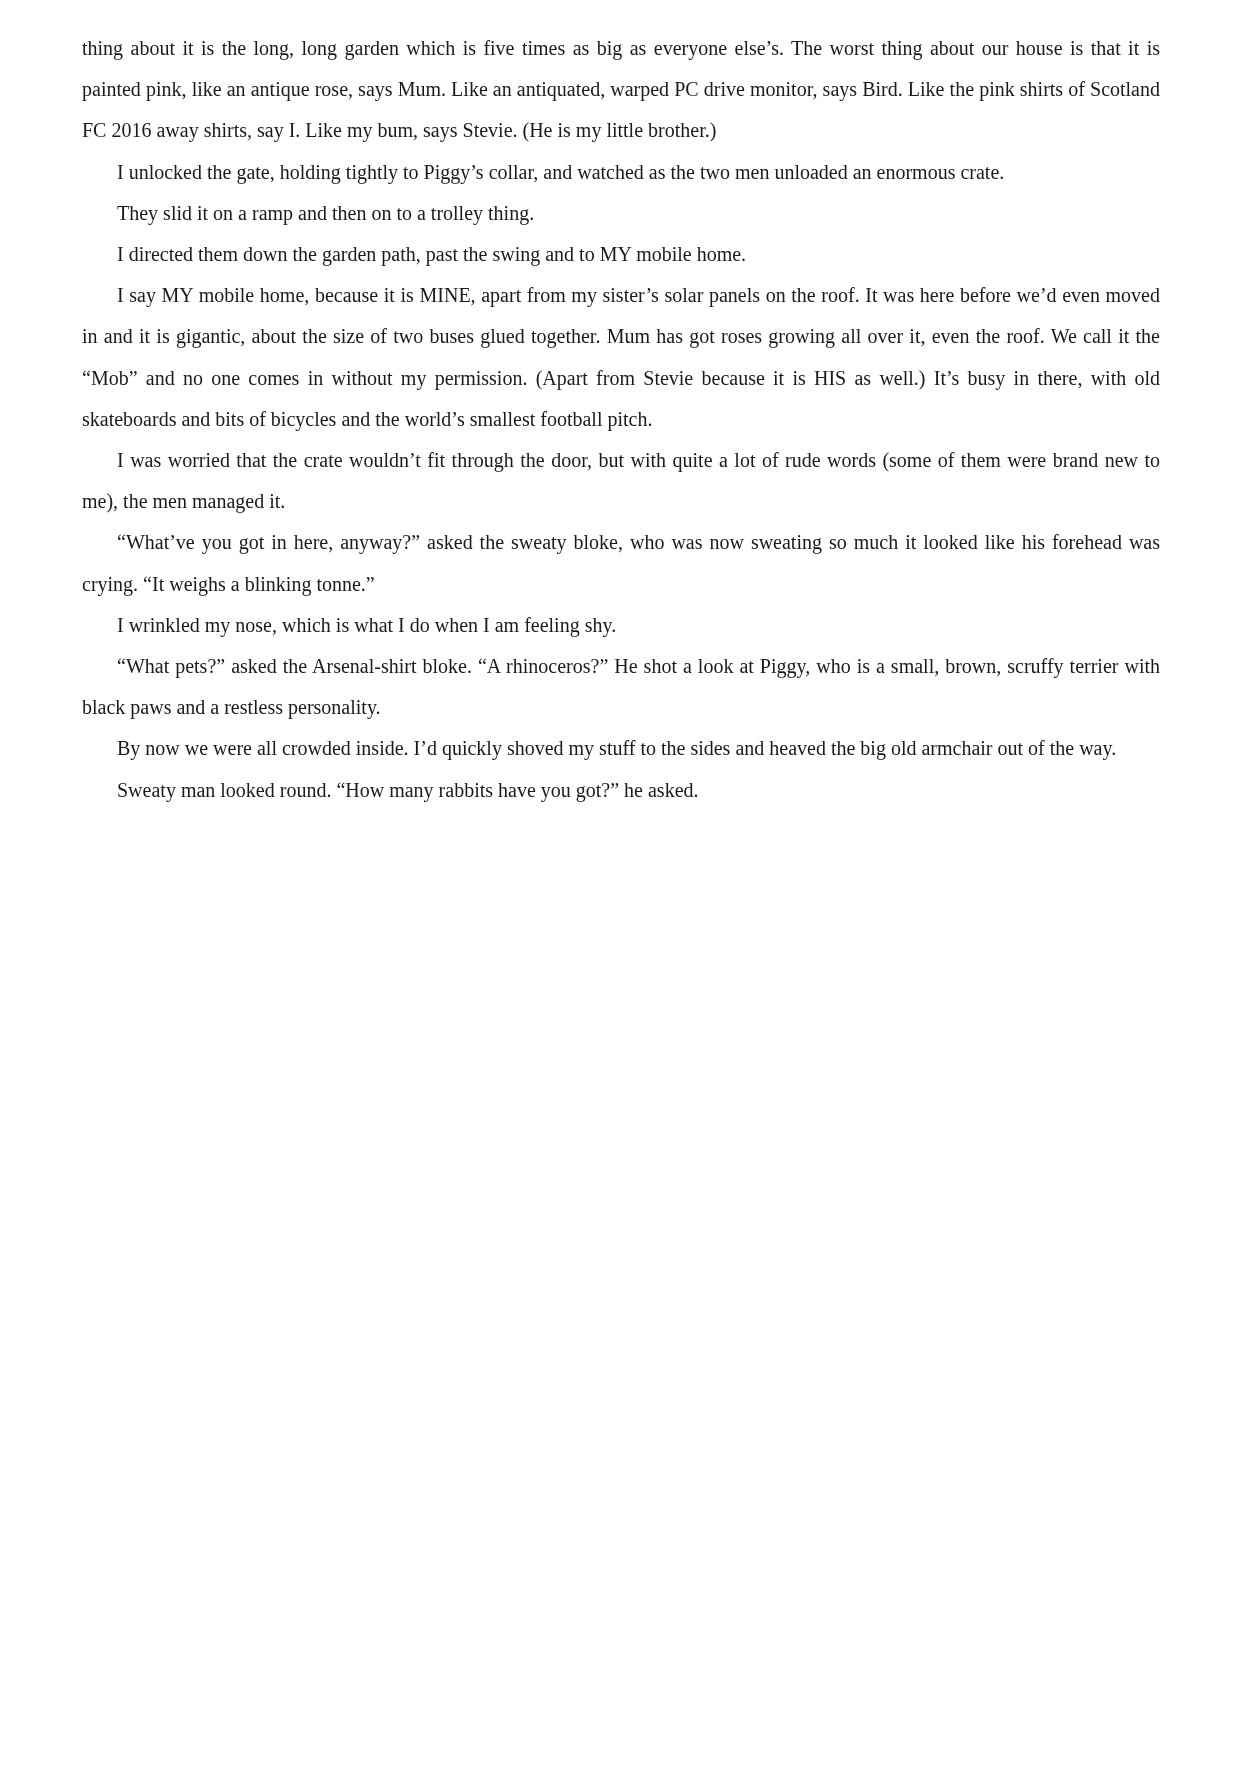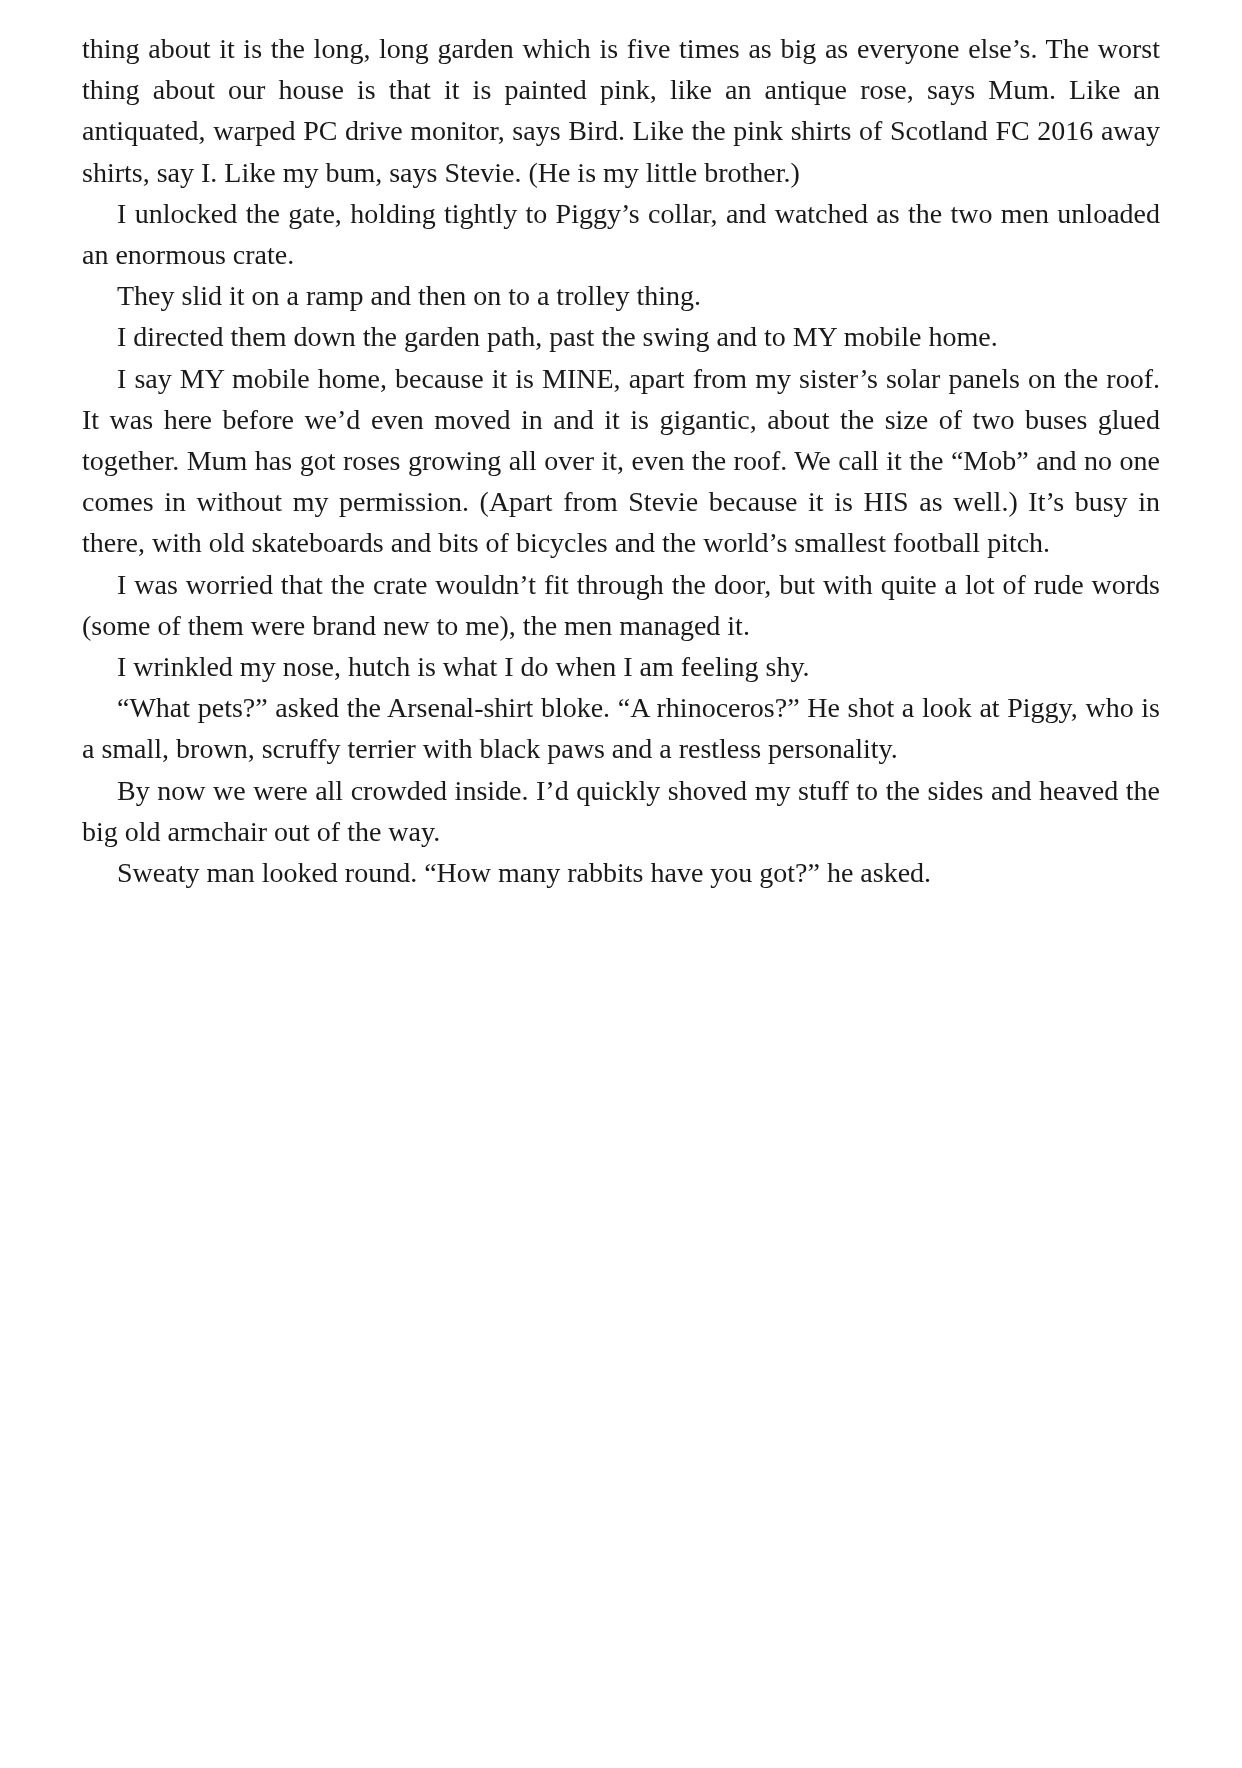"thing about it is the" .text { font-size: 28px -> 20px }
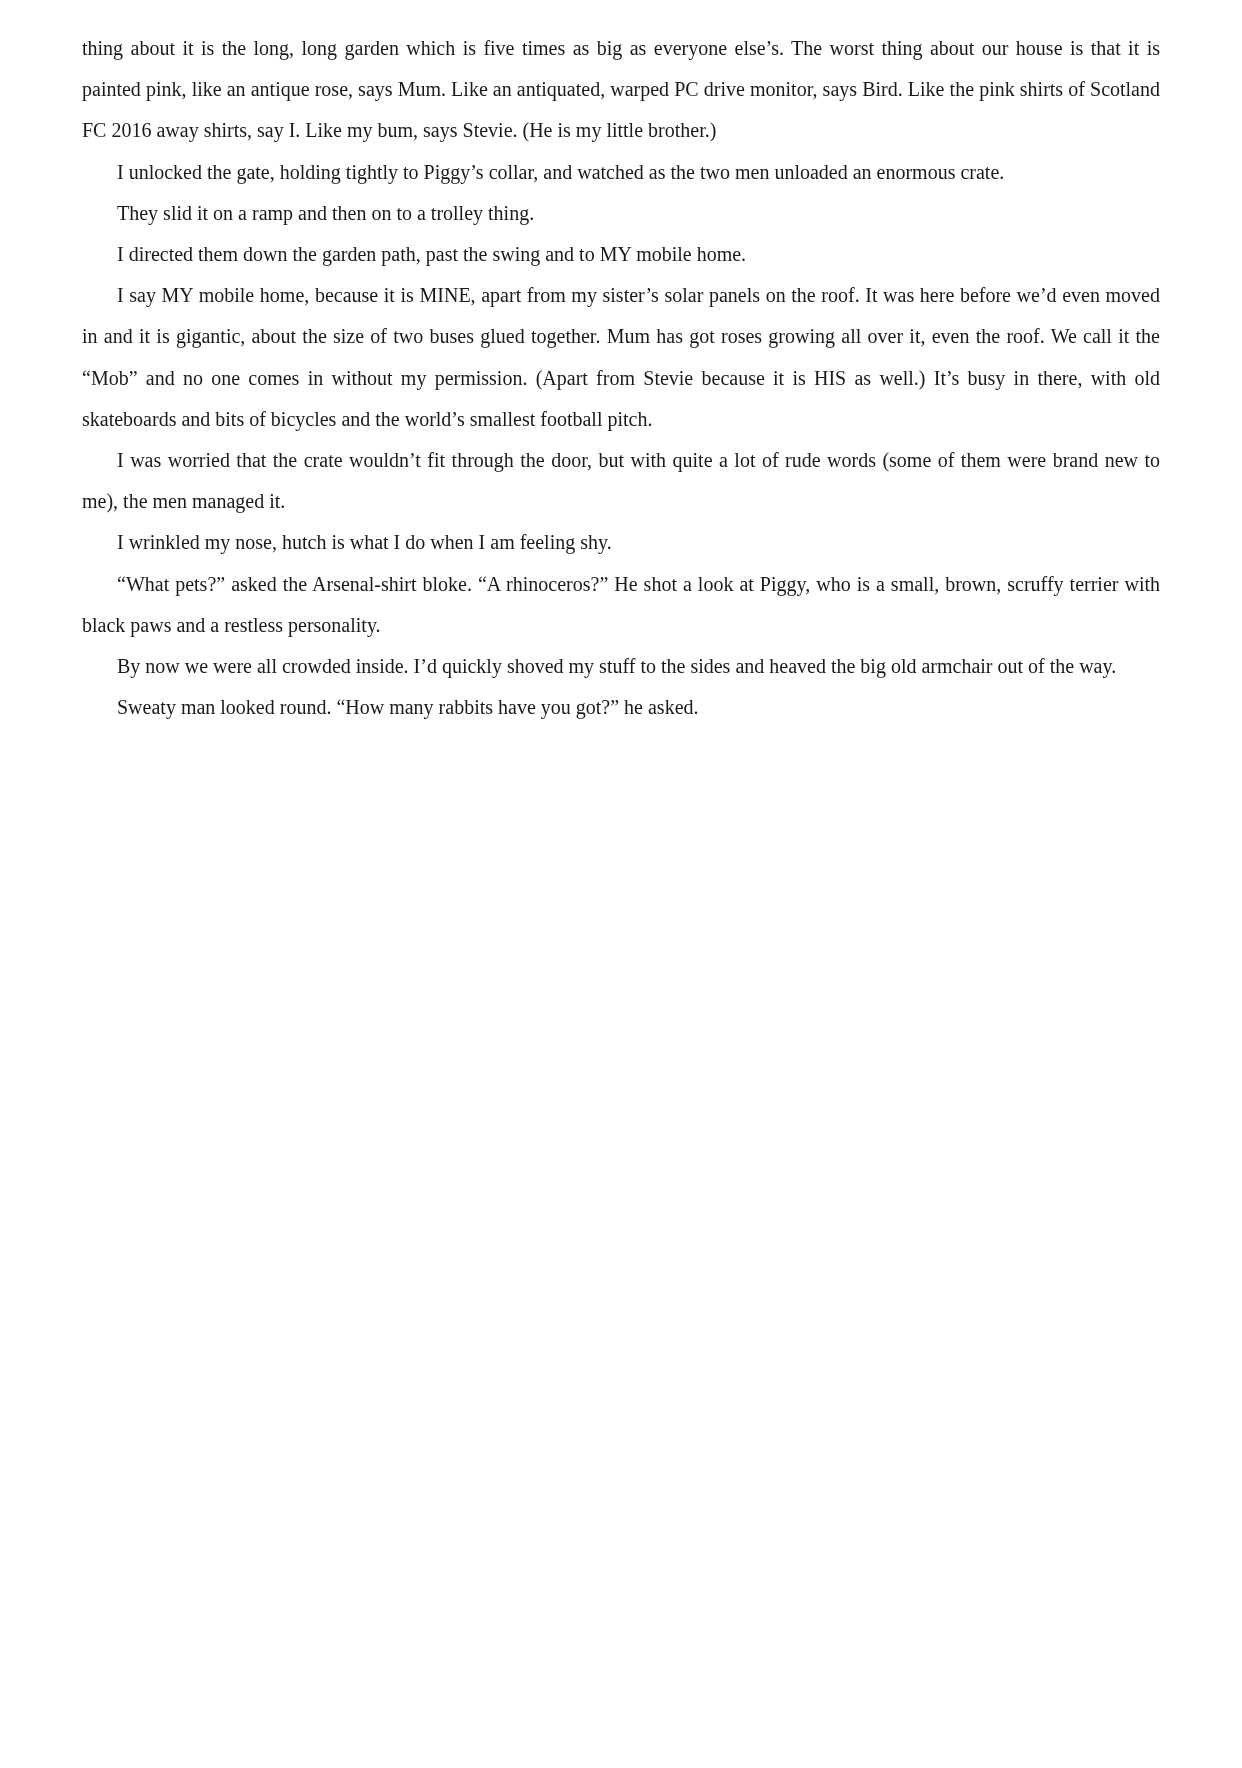"“What’ve you got in here," p.para { html: none -> <p>“What’ve you got in here, anyway?” asked the sweaty bloke, who was now sweating so much it looked like his forehead was crying. “It weighs a blinking tonne.”</p> }
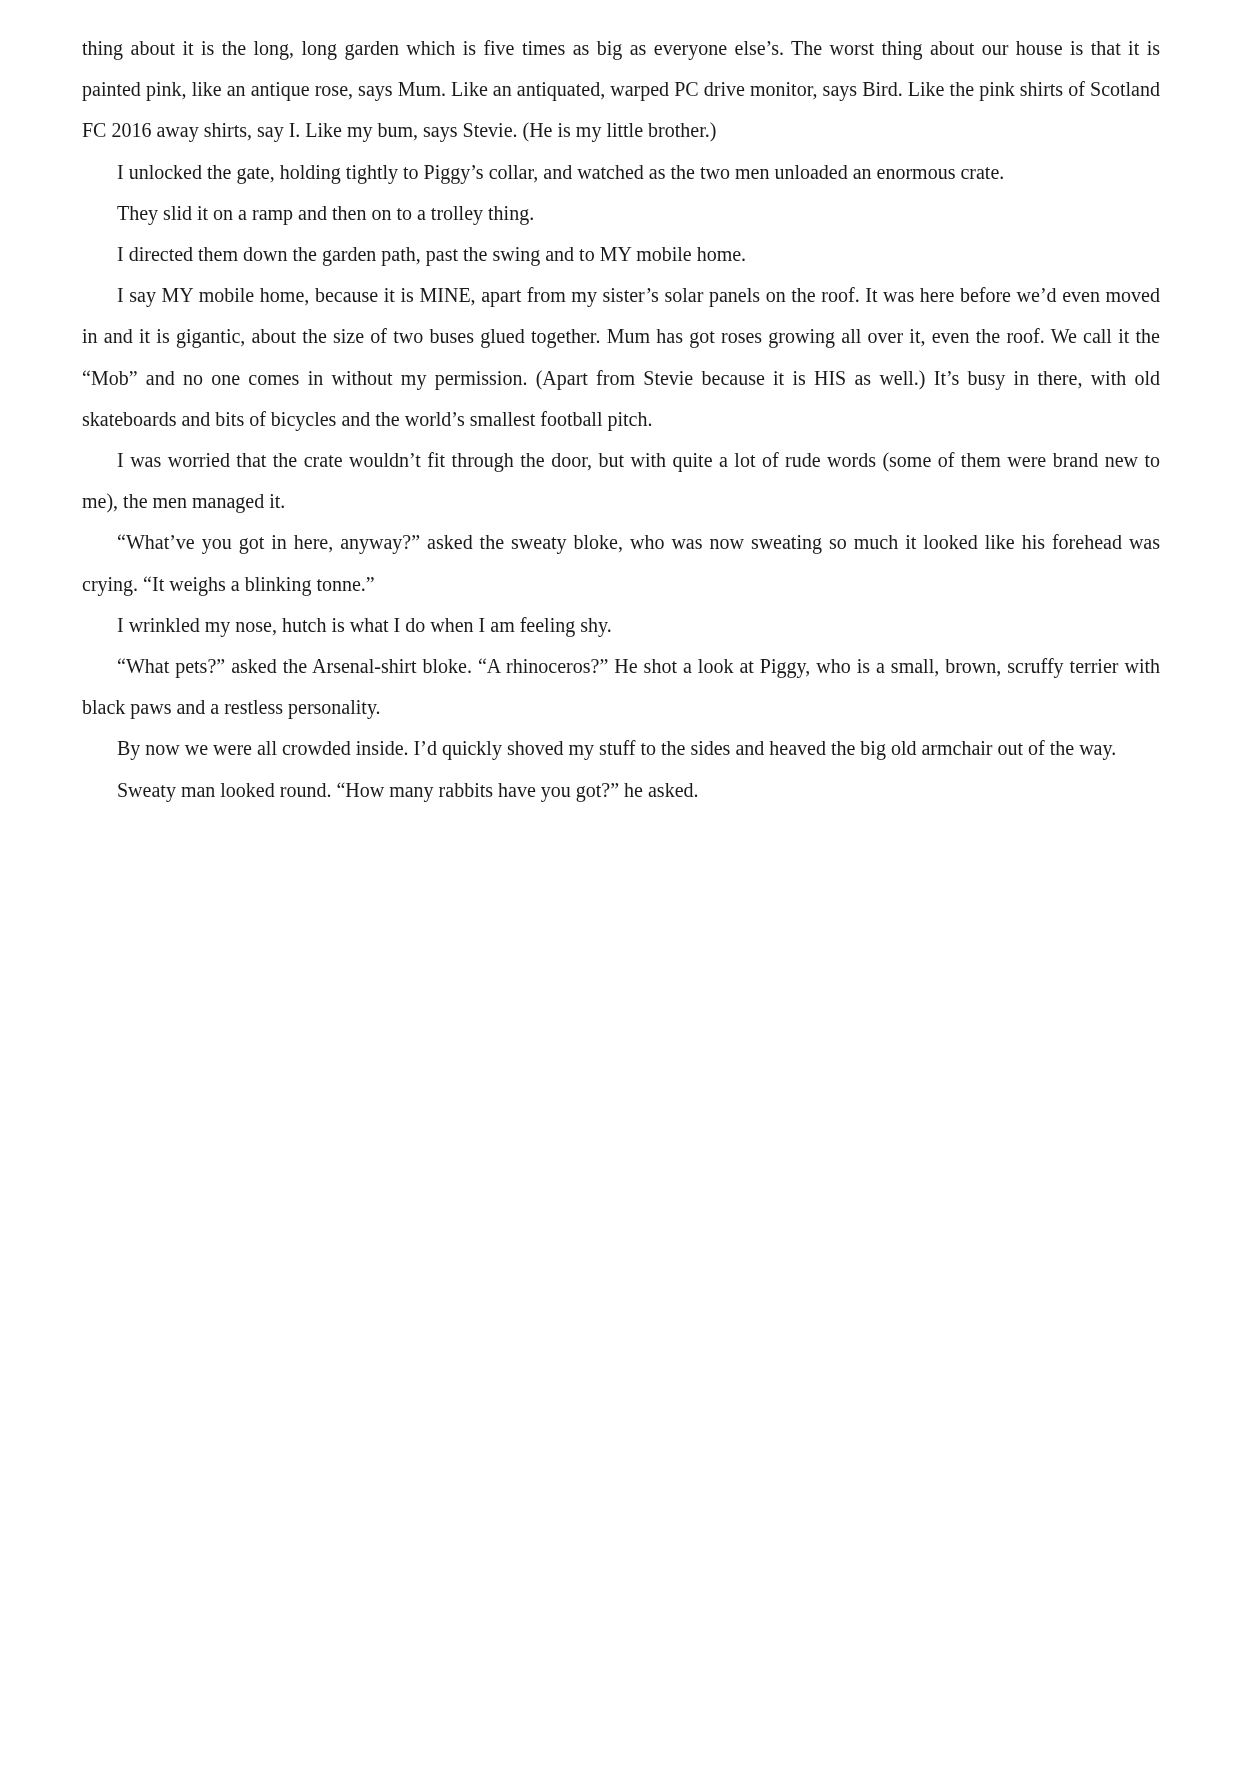"I wrinkled my nose, hutch" p.para { text: hutch -> which }
